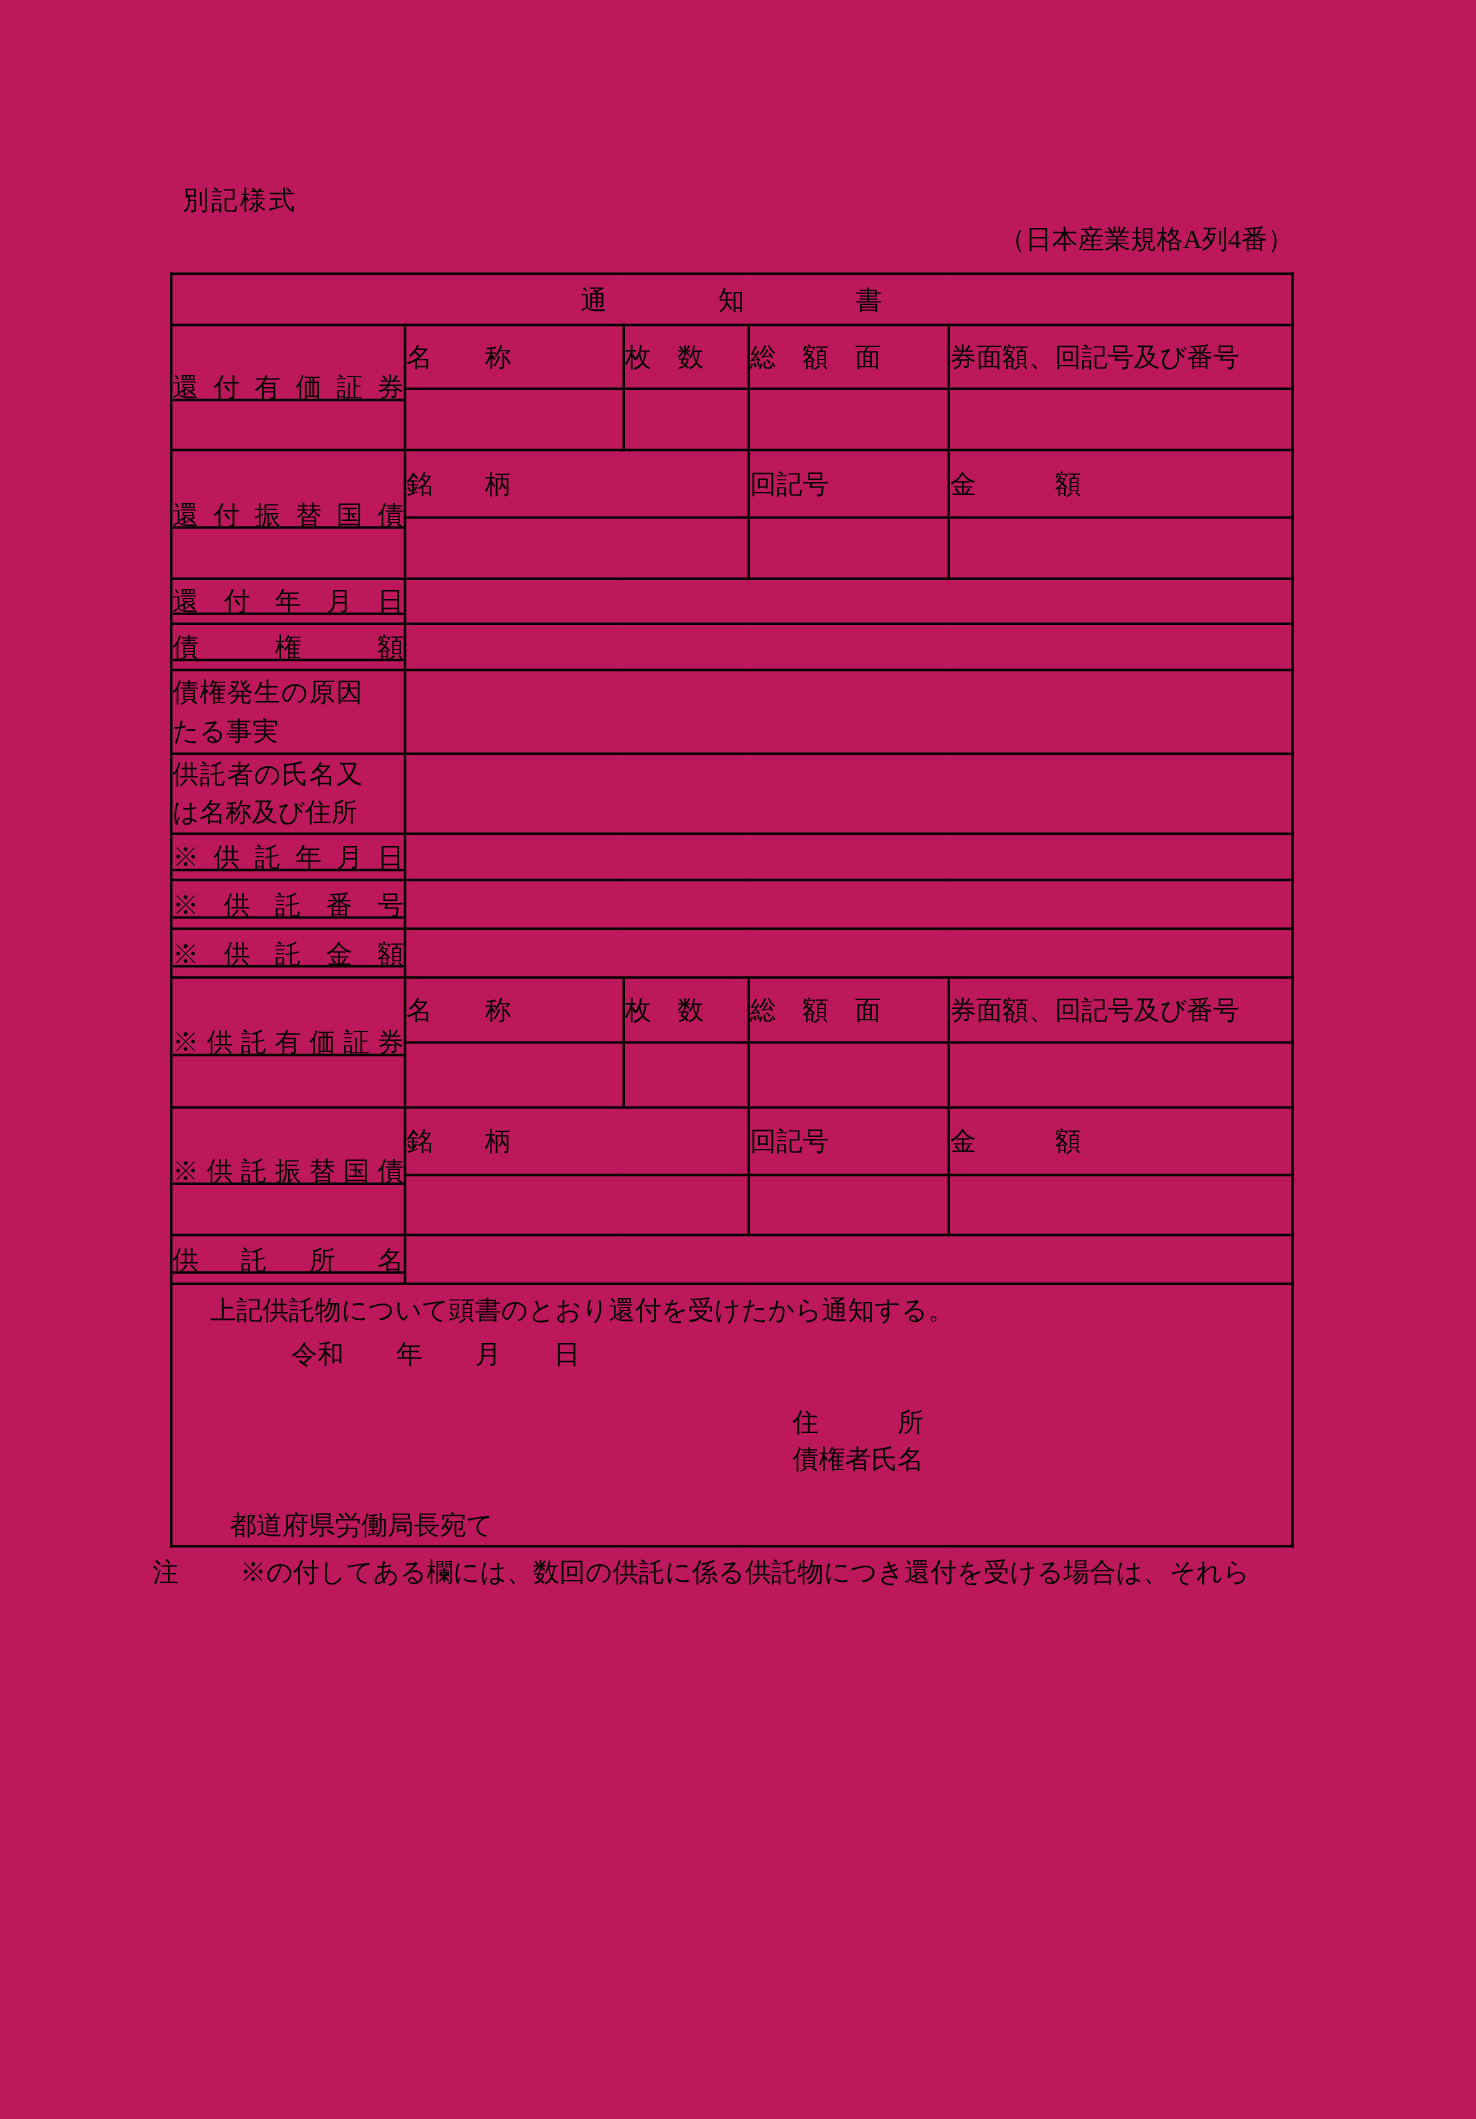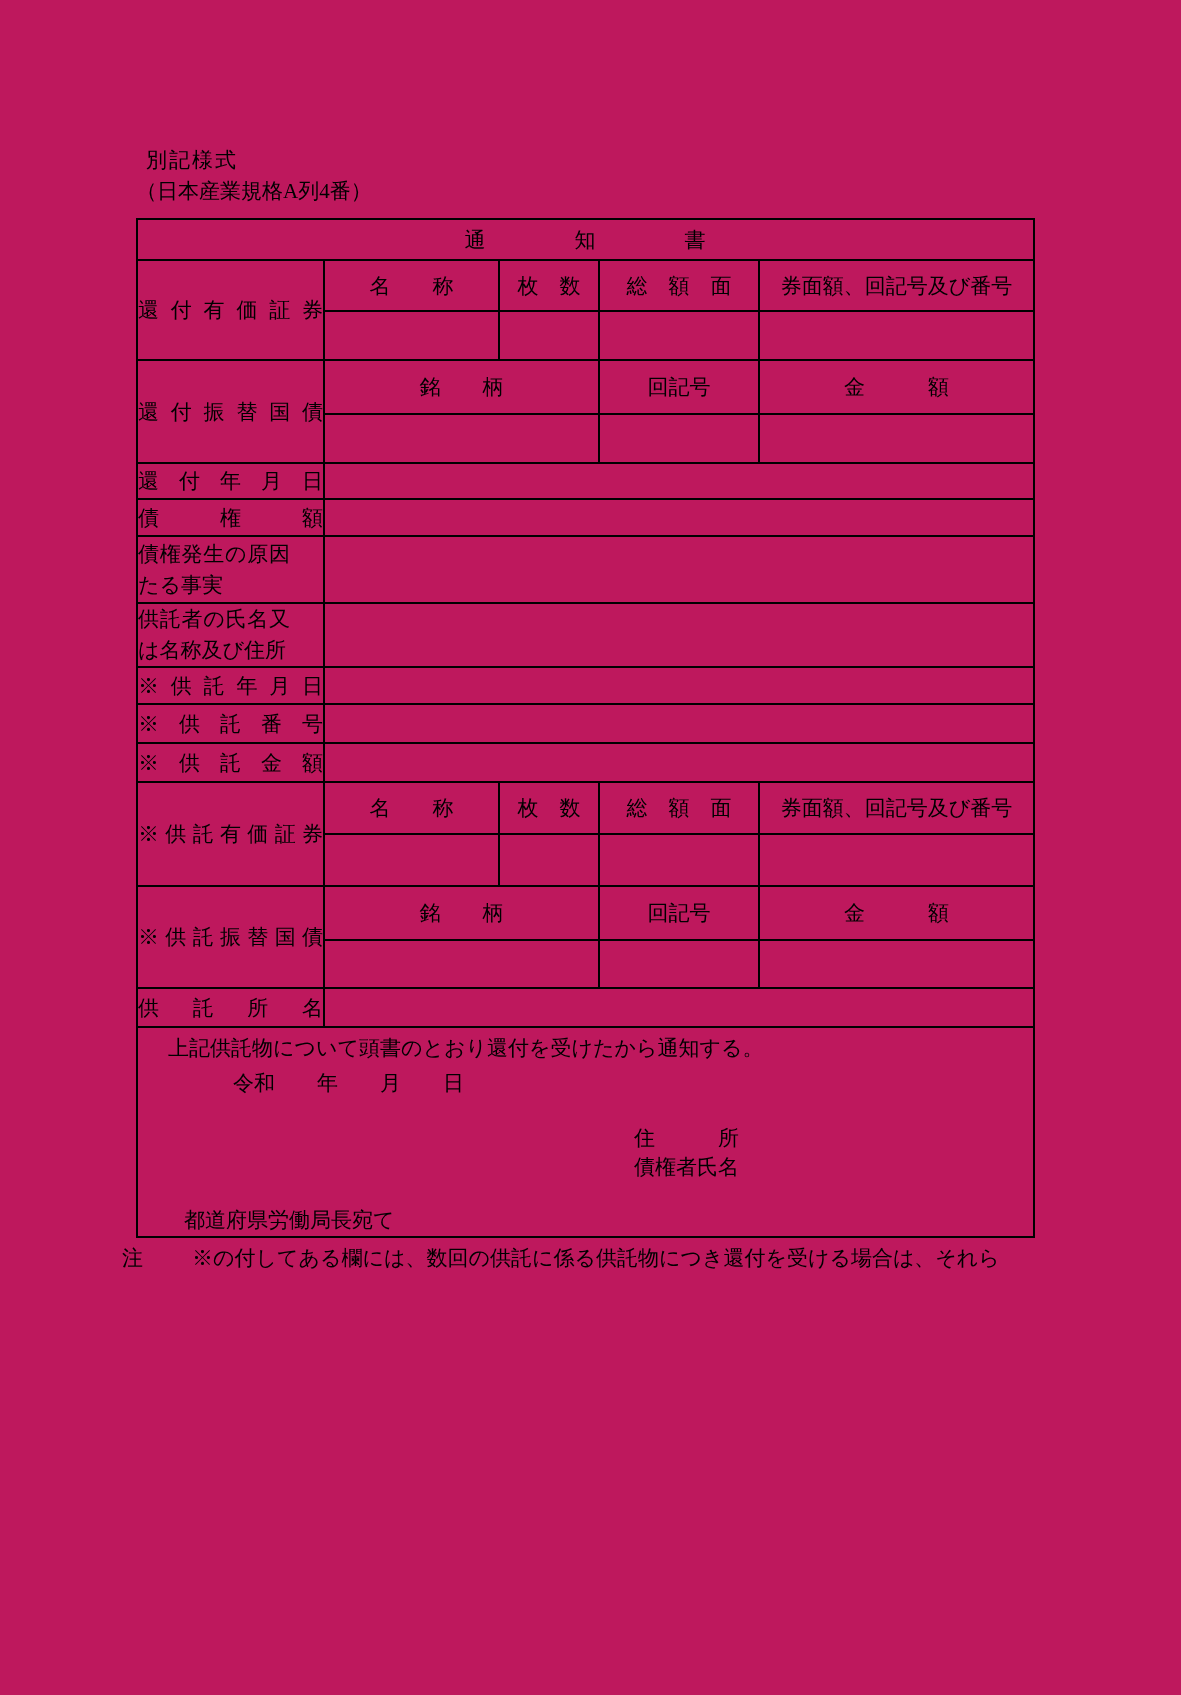"（日本産業規格A列4番）" .paper-size { left: 136px -> 148px; text-align: none -> right }
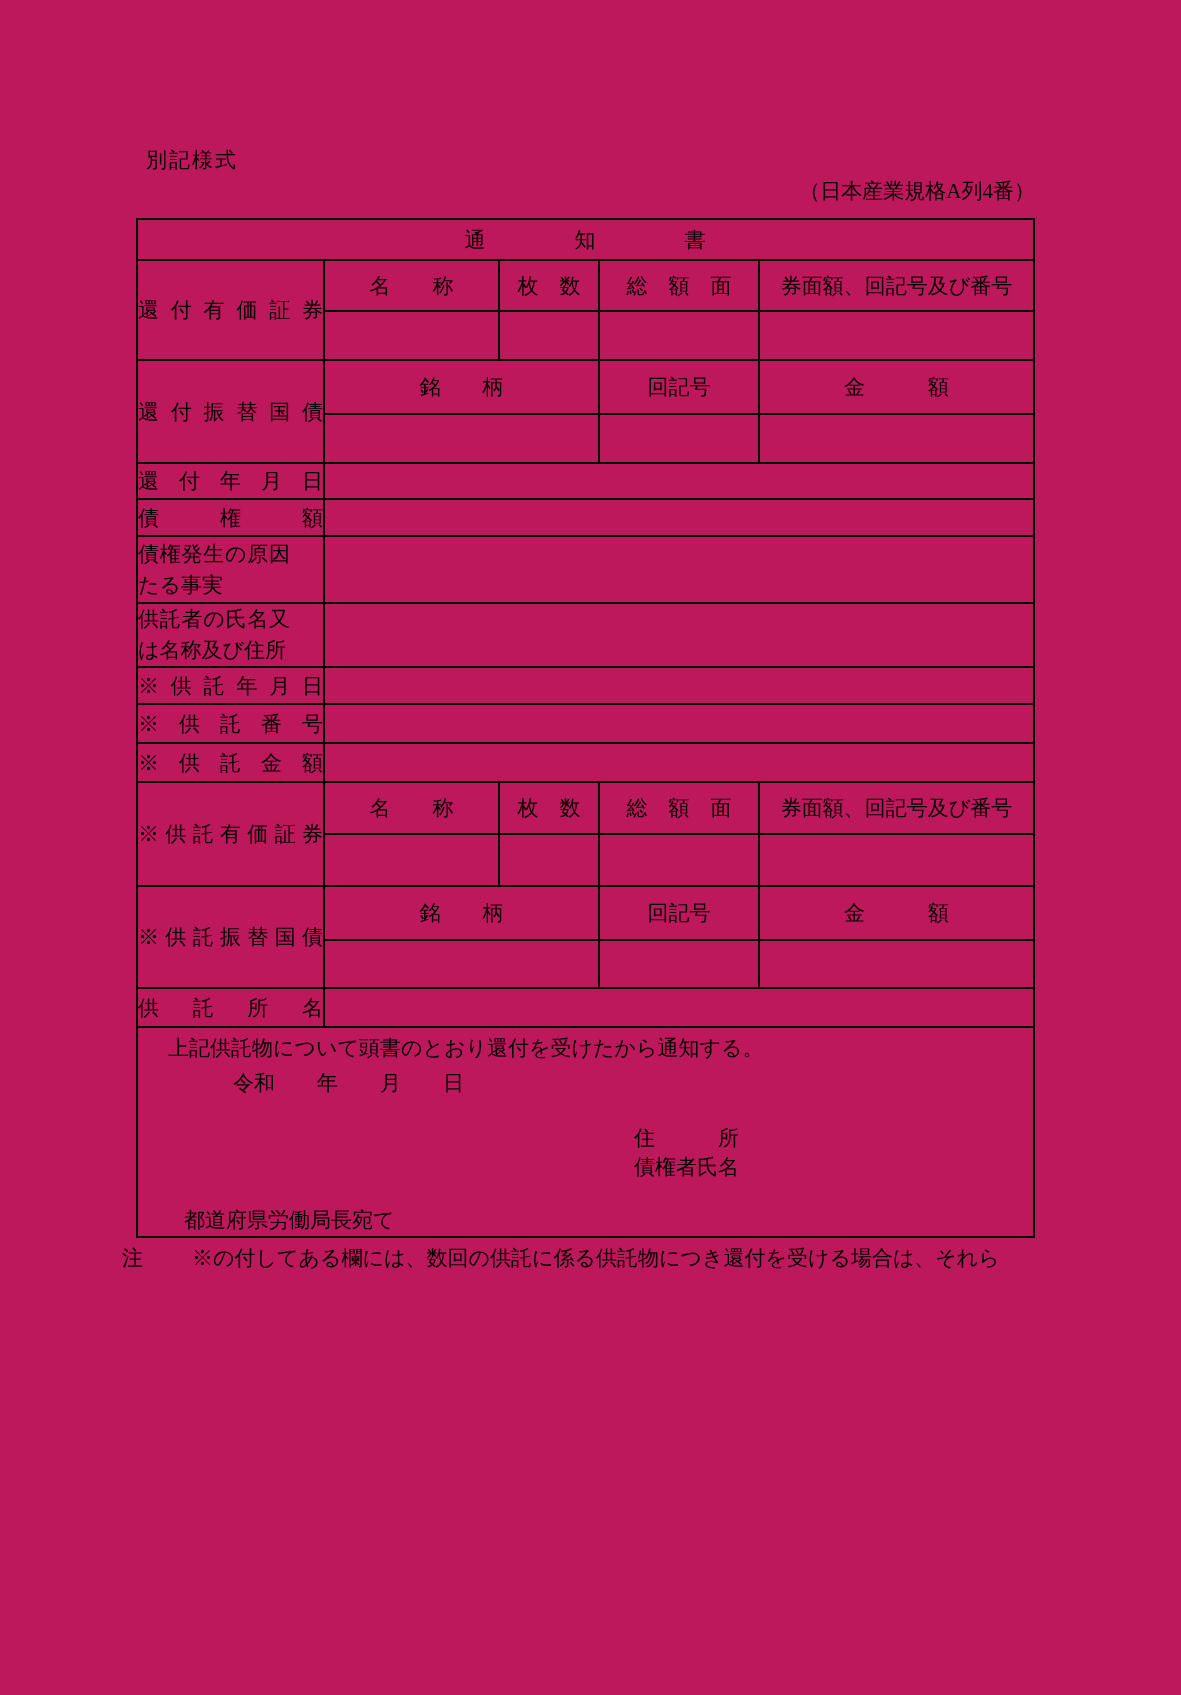"名 称" td.hdr { text-align: center -> none }
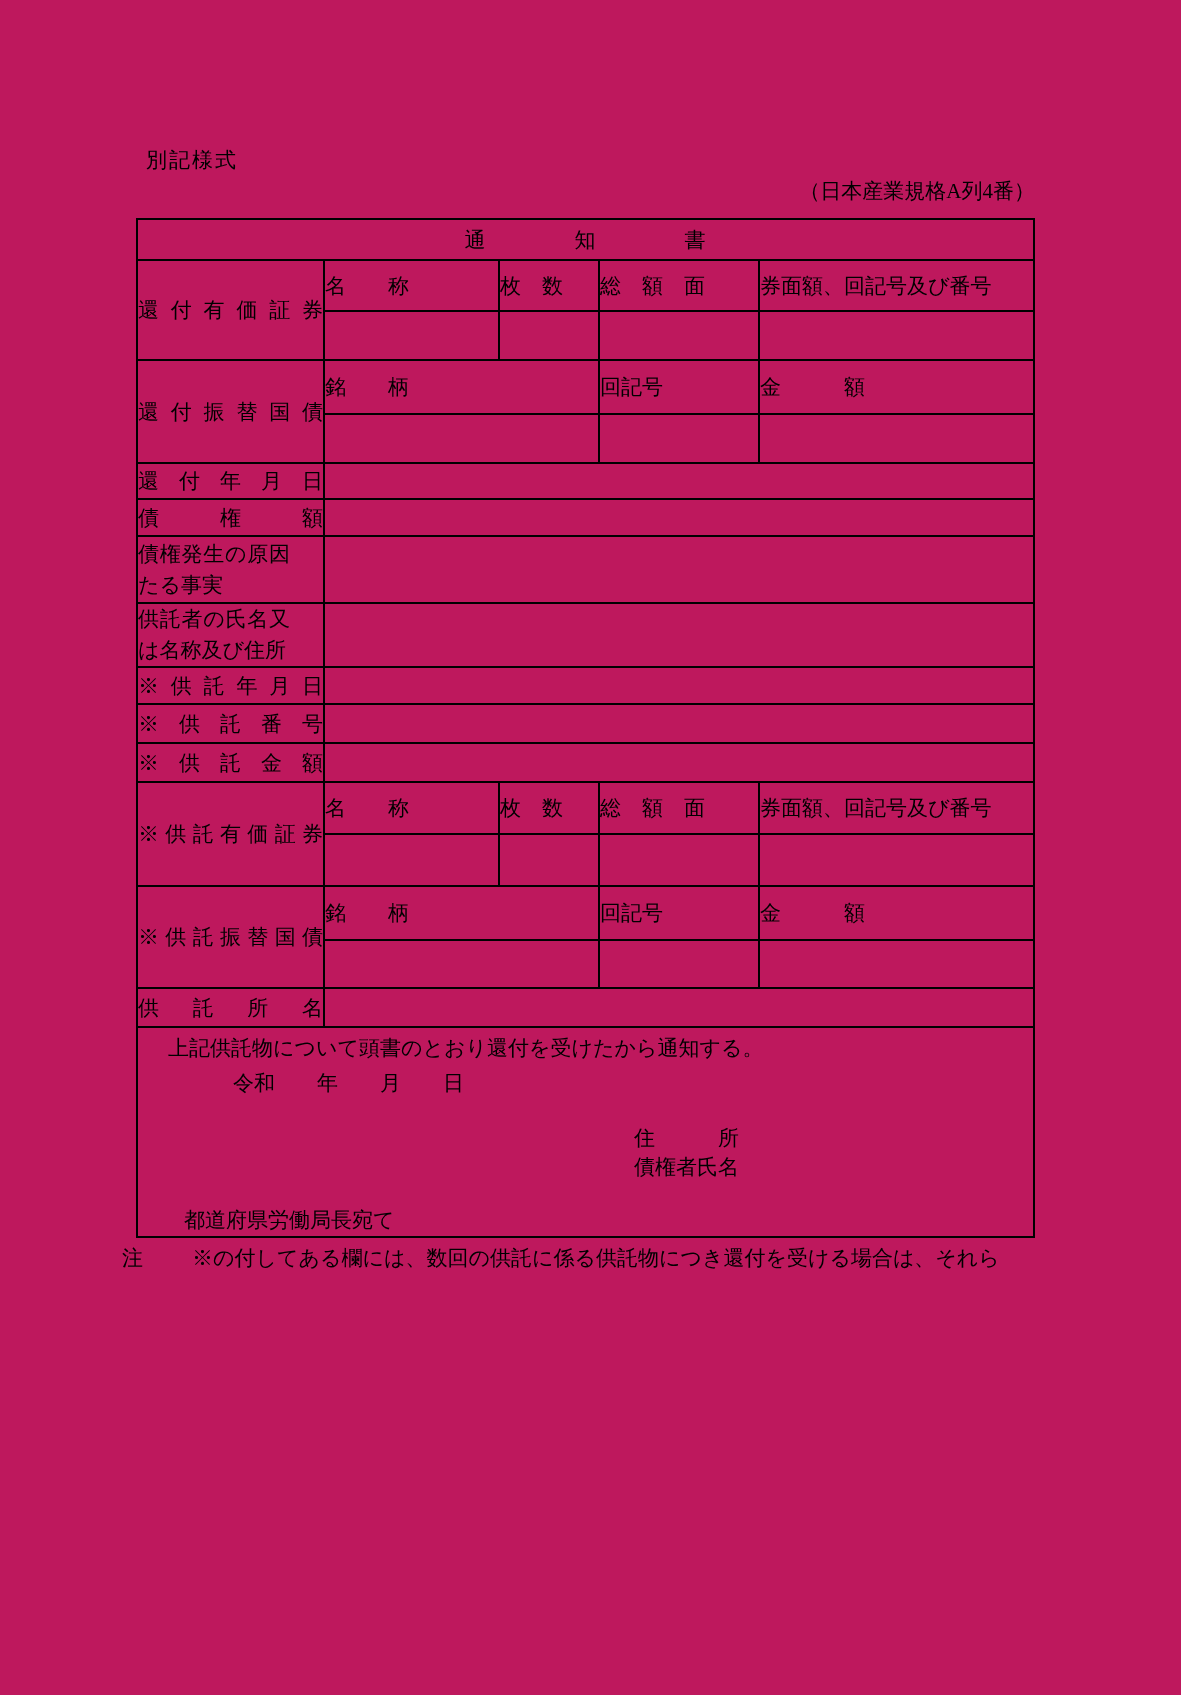"還付有価証券" td.lbl .jlabel { text-decoration: none -> underline }
